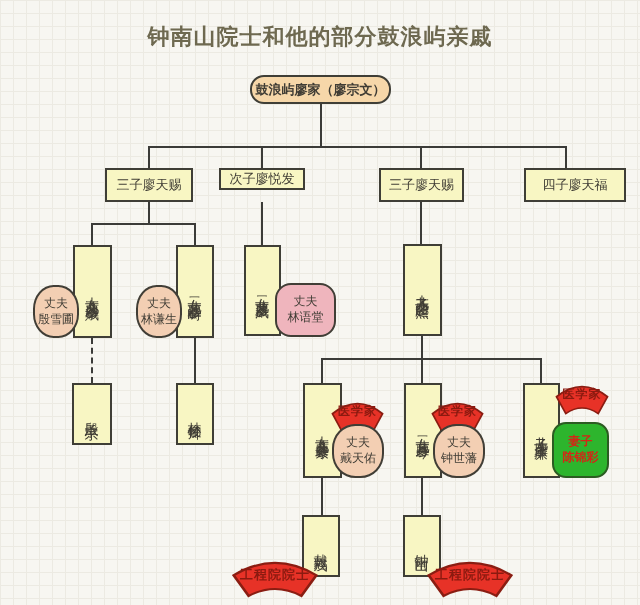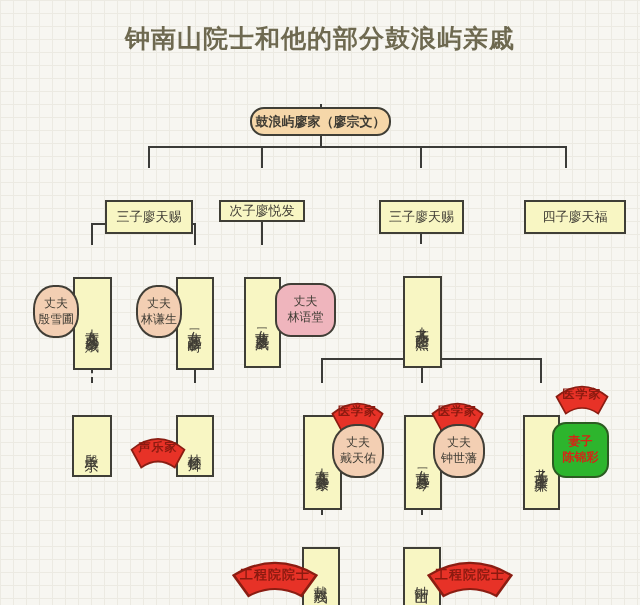"钟南山院士和他的部分鼓浪屿亲戚" .title { font-size: 25px -> 22px }
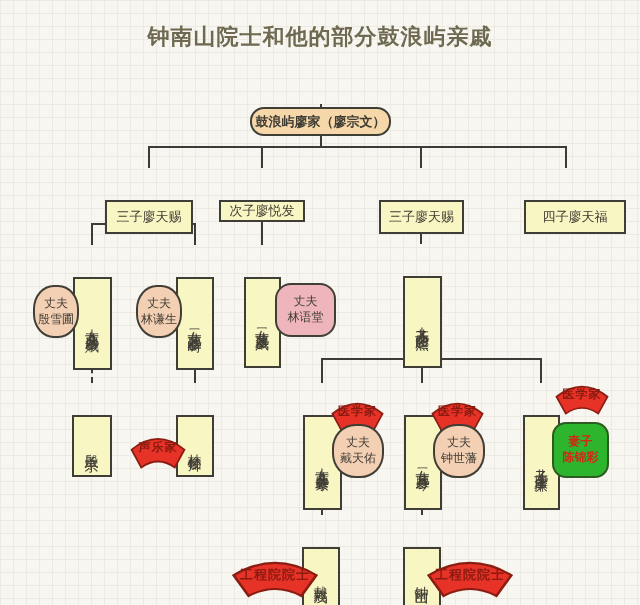"鼓浪屿廖家（廖宗文）" .node { margin-top: 32px -> none }
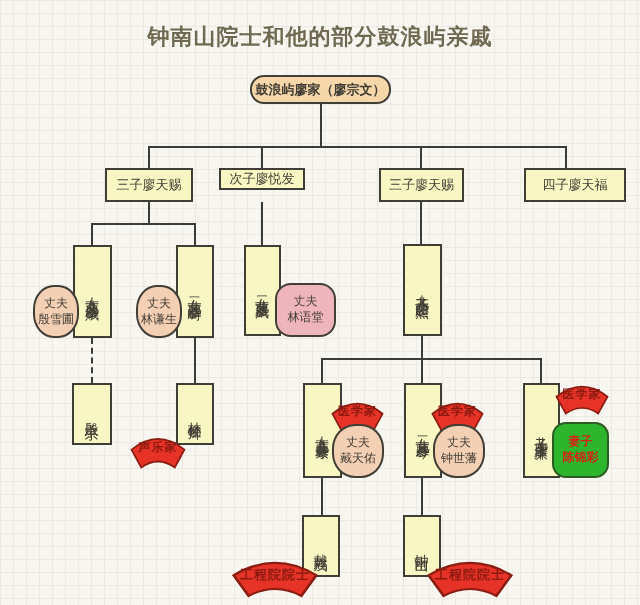"声乐家" div.fan { html: <div> <svg> <path></path> </svg> <div>声乐家</div> </div> -> none }
